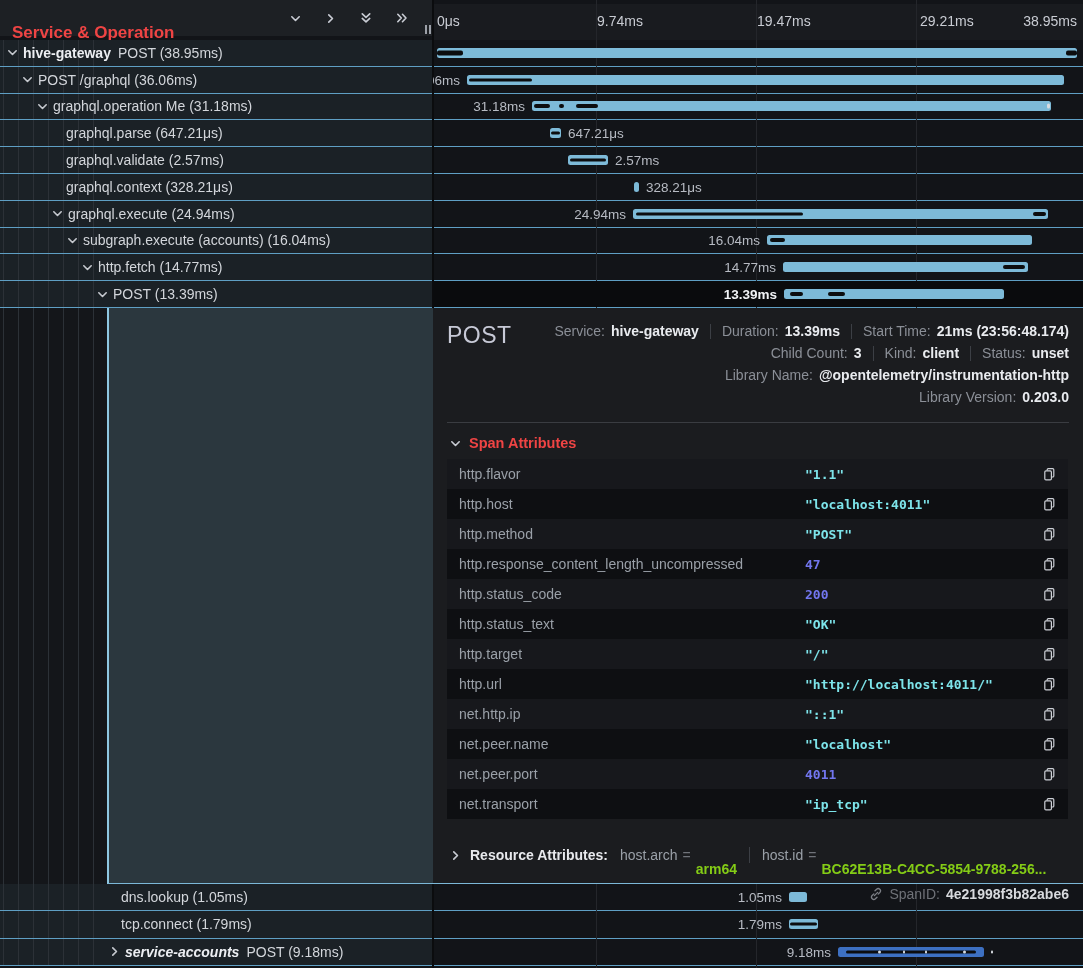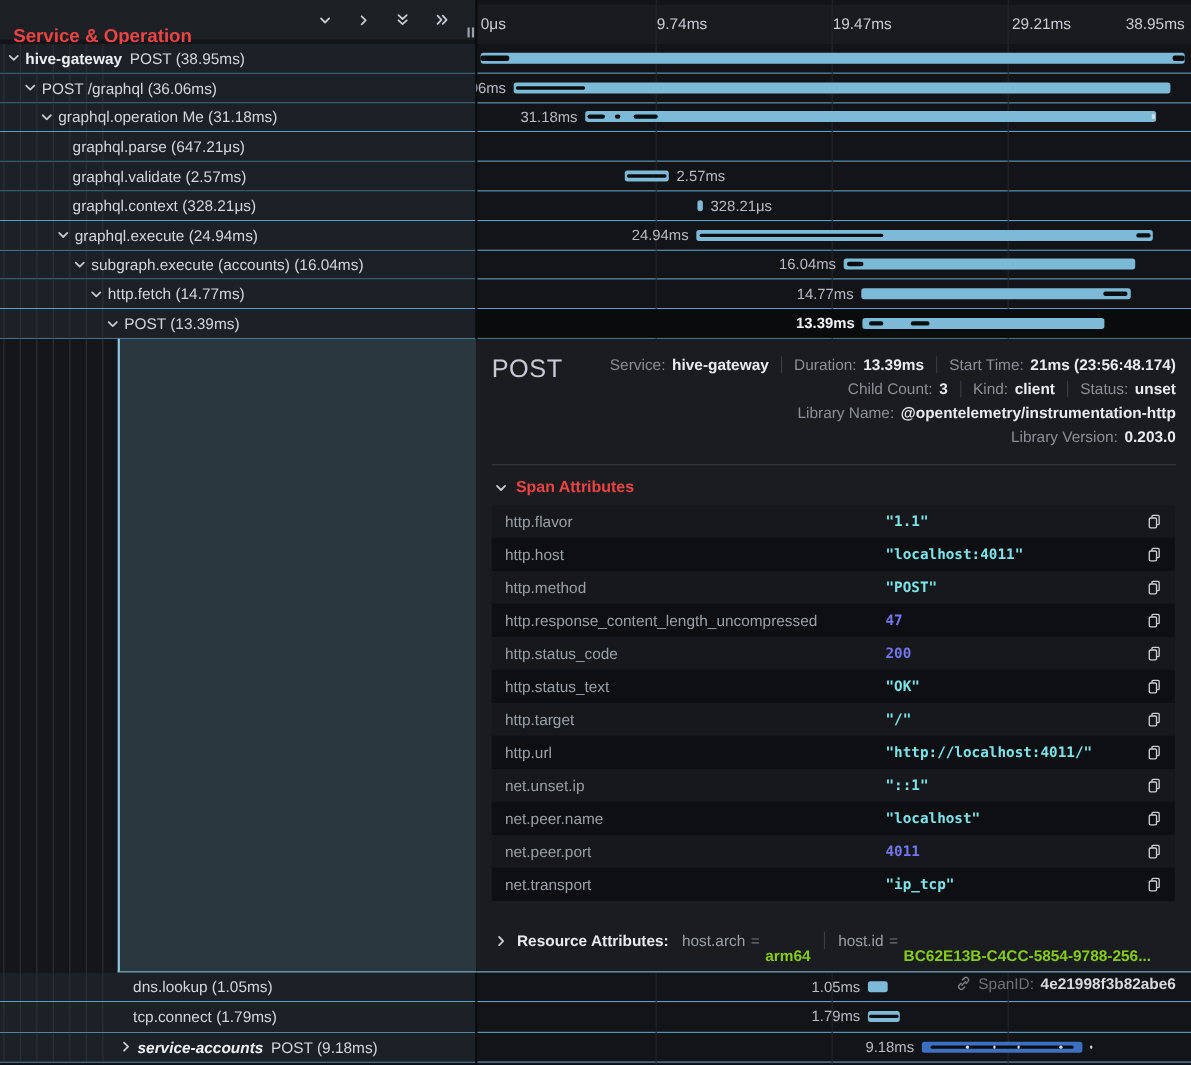"647.21μs" div.row-right { html: none -> <div> <span>647.21μs</span> <div></div> <div></div> </div> }
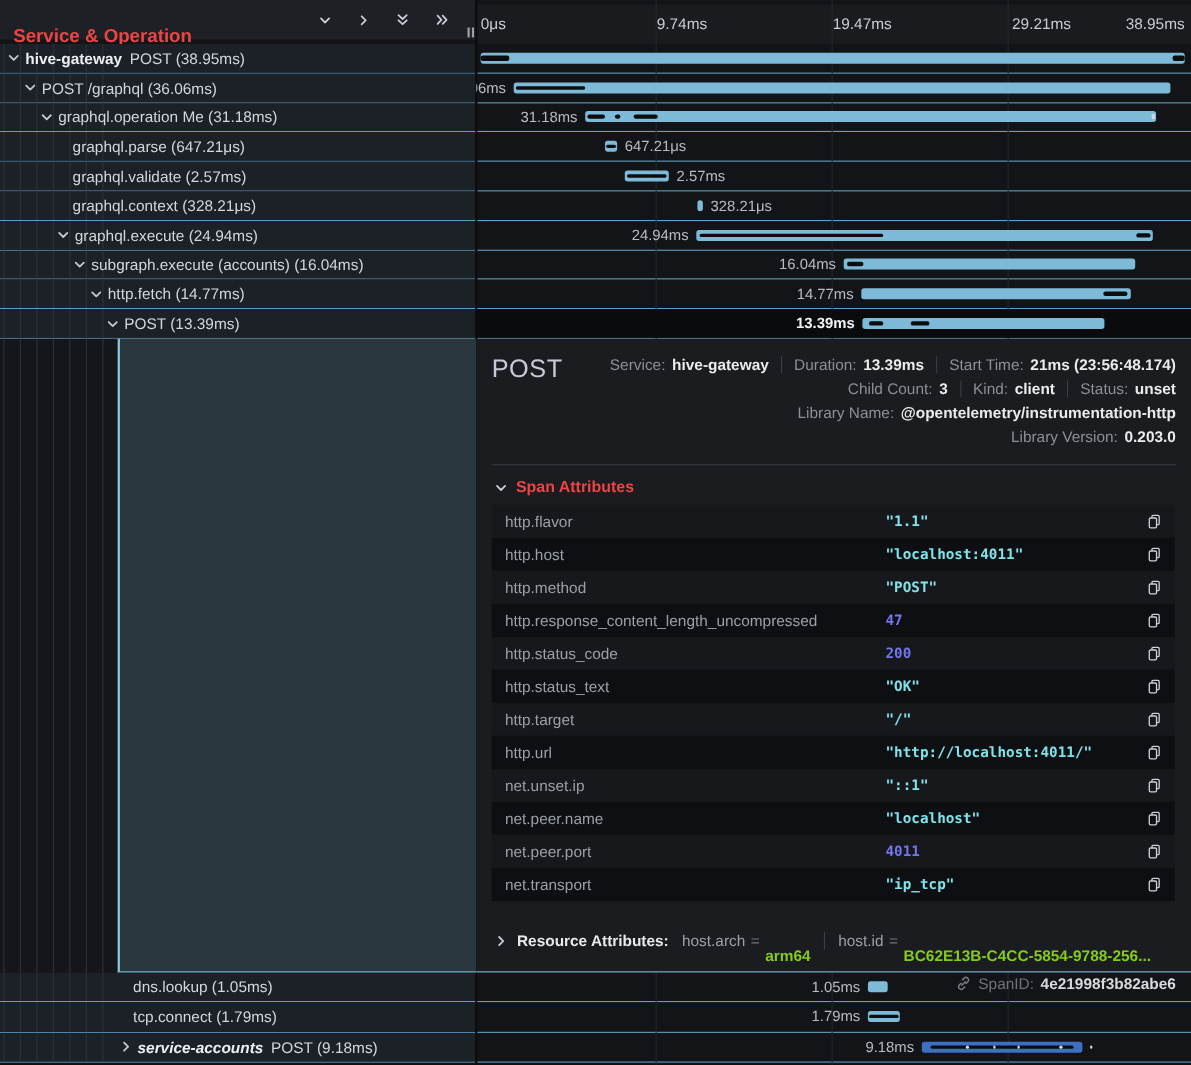"net.unset.ip" div.attr-key { text: net.unset.ip -> net.http.ip }
